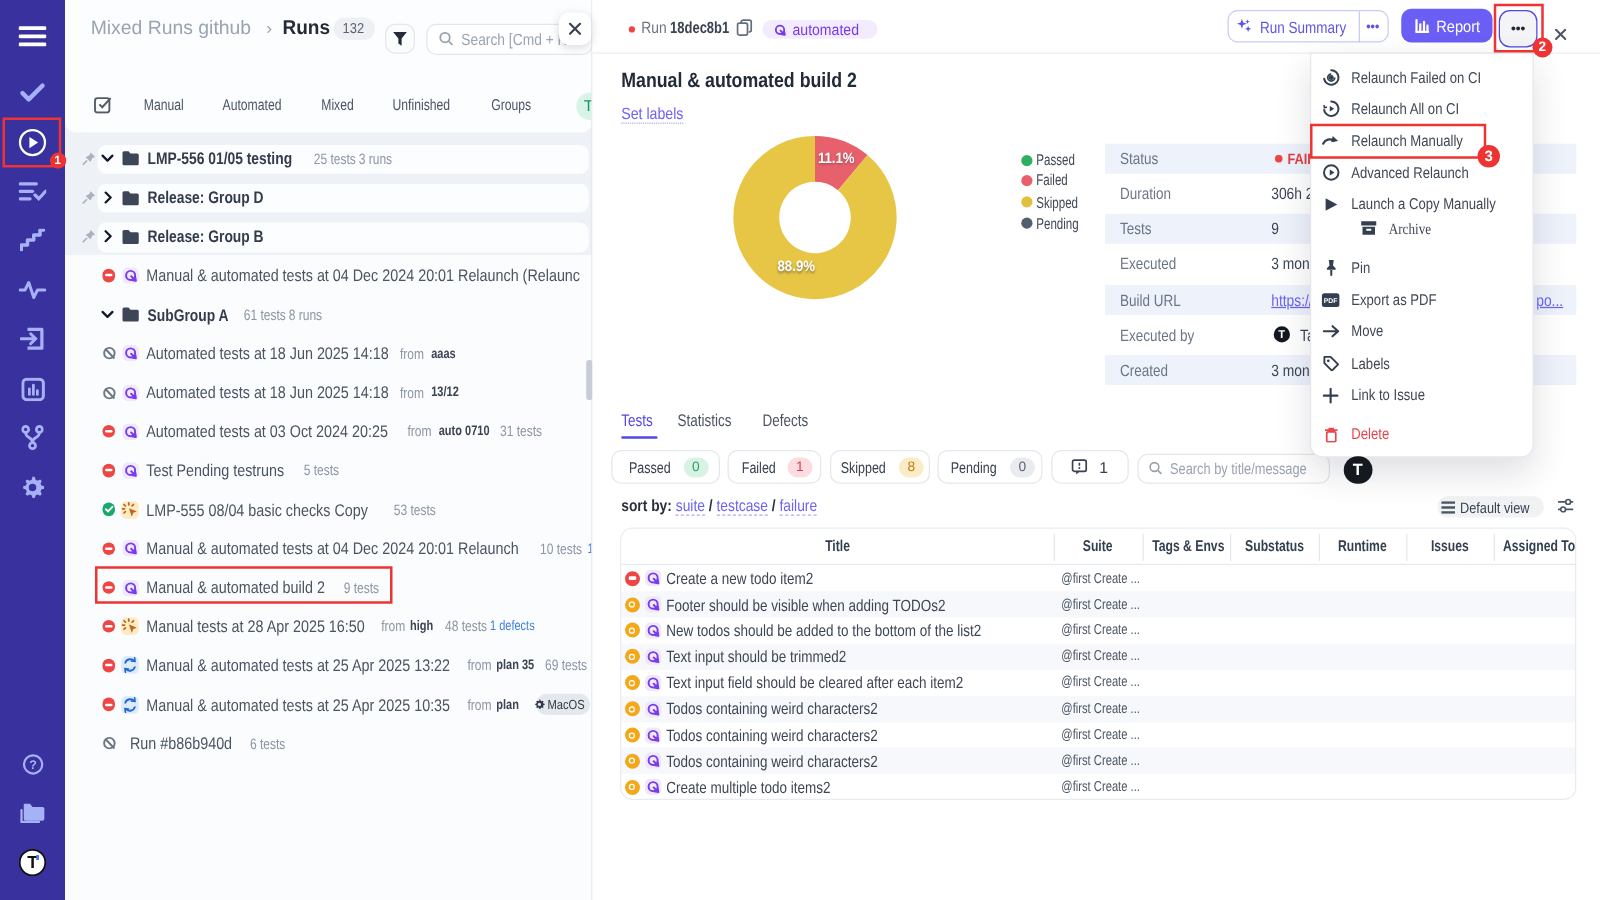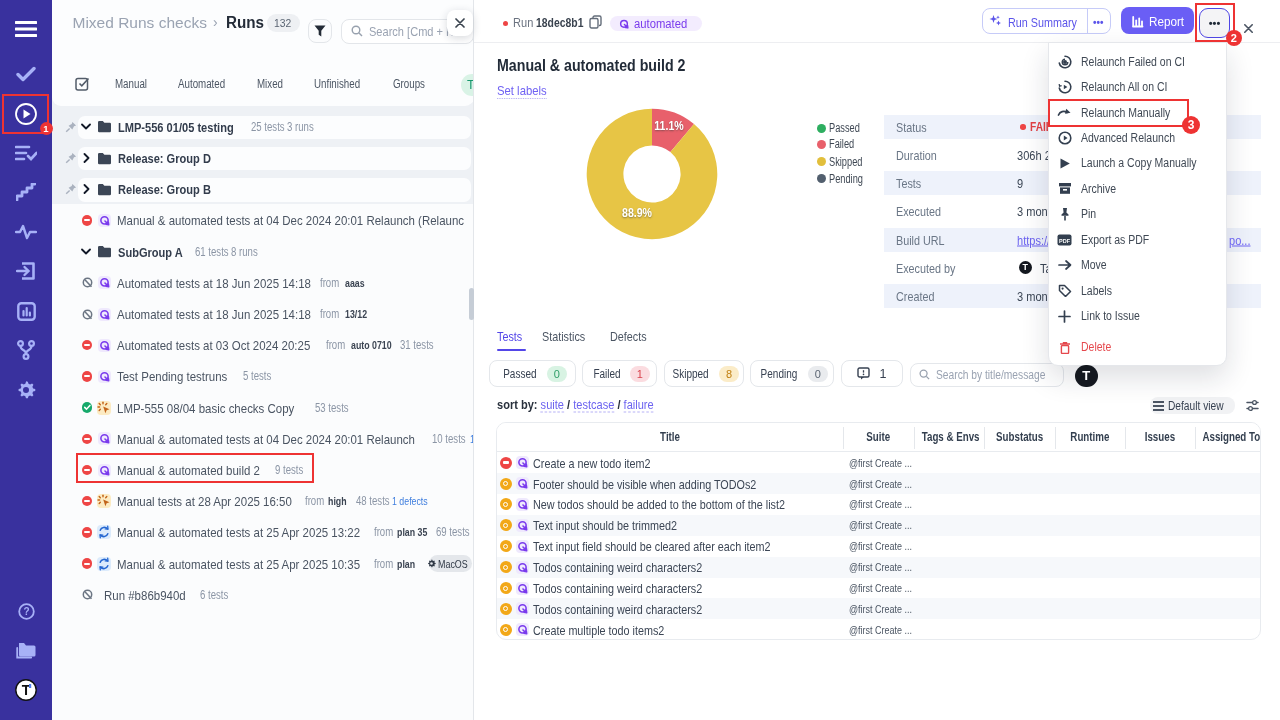"Mixed Runs checks" div.tx { text: checks -> github }
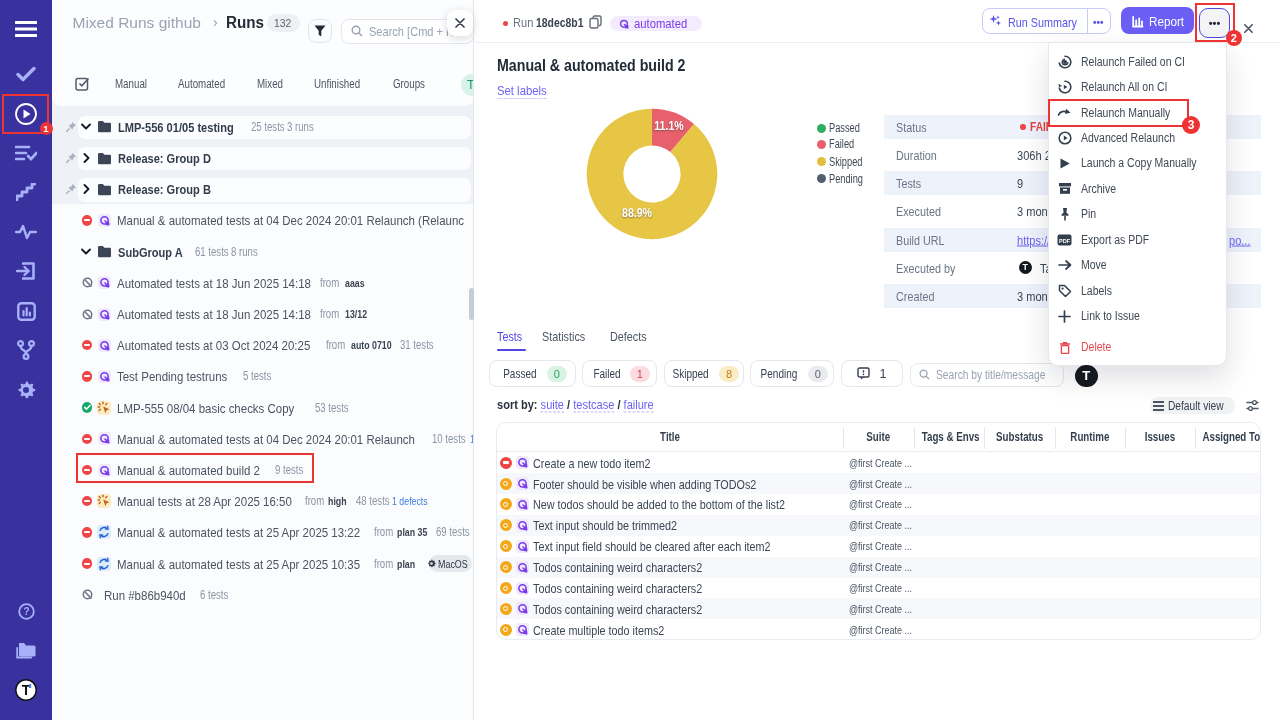"Archive" div.abs { align-items: center -> flex-start; font-family: none -> Liberation Serif, serif; left: 1057px -> 1087px }
